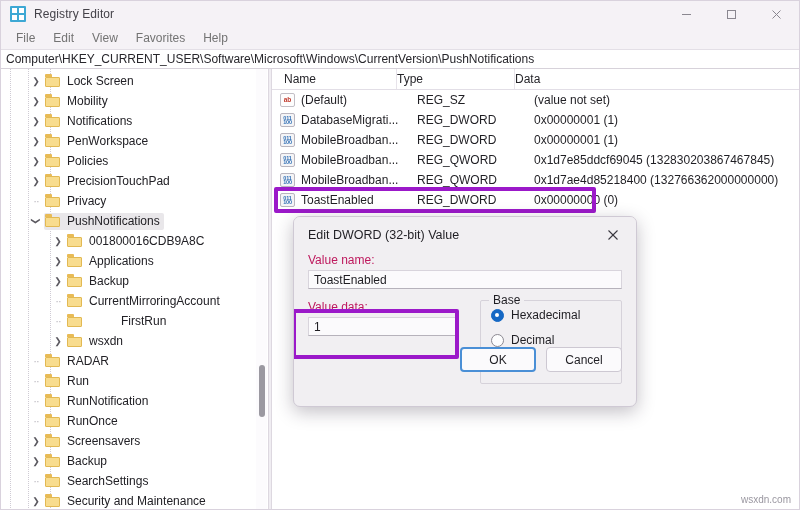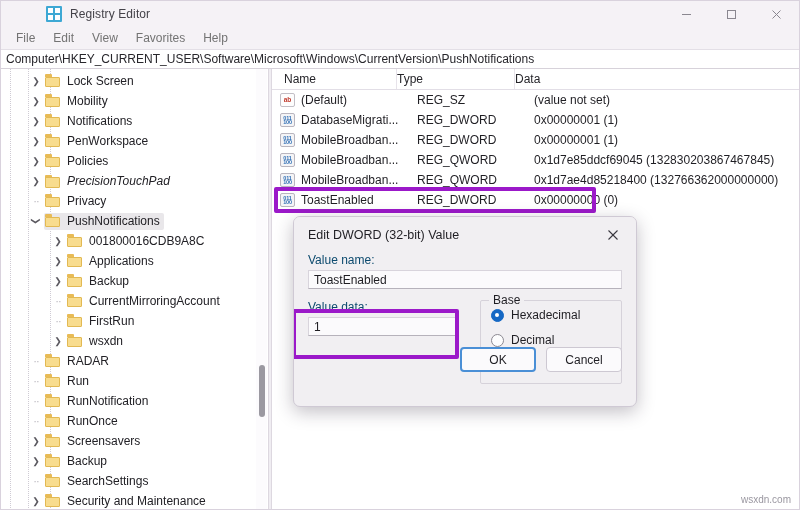"Registry Editor" .titlebar { padding-left: 36px -> none }
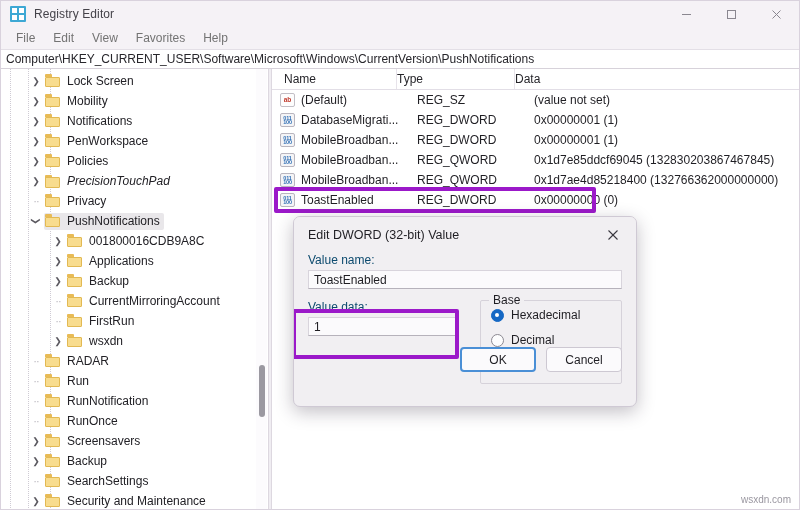"PrecisionTouchPad" div.label-wrap { align-items: flex-end -> flex-start; font-style: italic -> none }
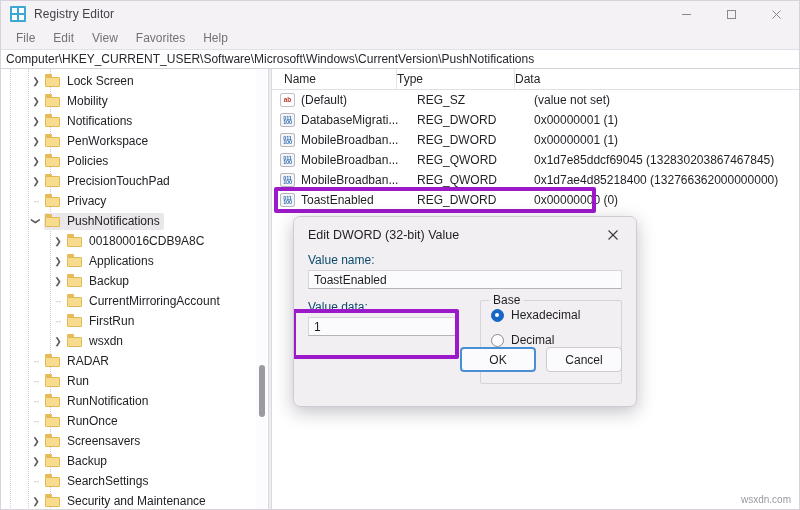"Value name:" .lbl { color: #0c4a6e -> #be185d }
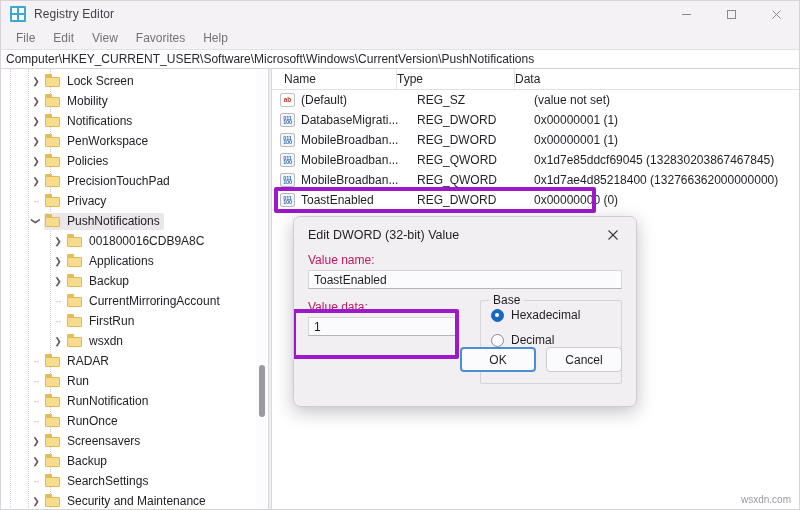"FirstRun" div.label-wrap { gap: none -> 32px }
